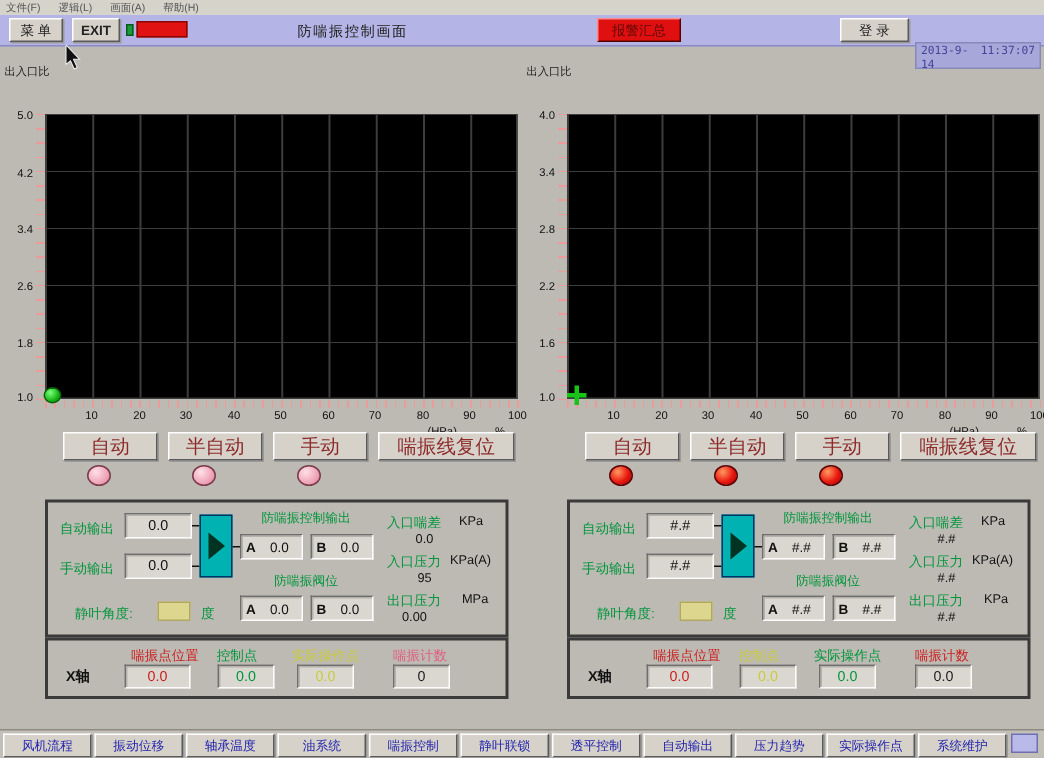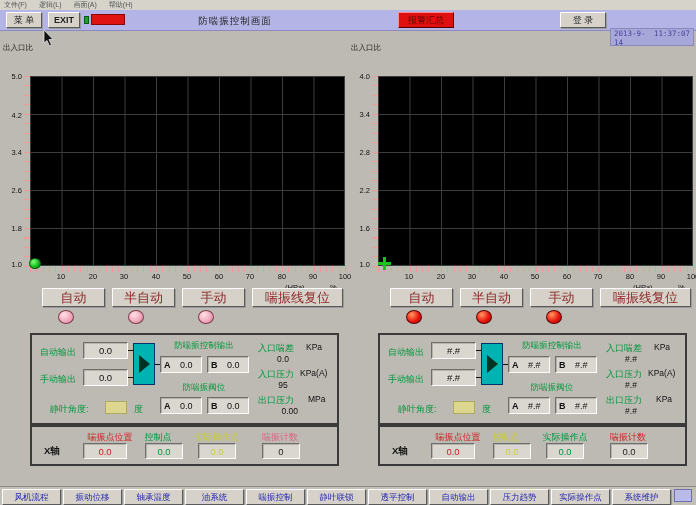"0.00" span.klabel { text-align: right -> left }
